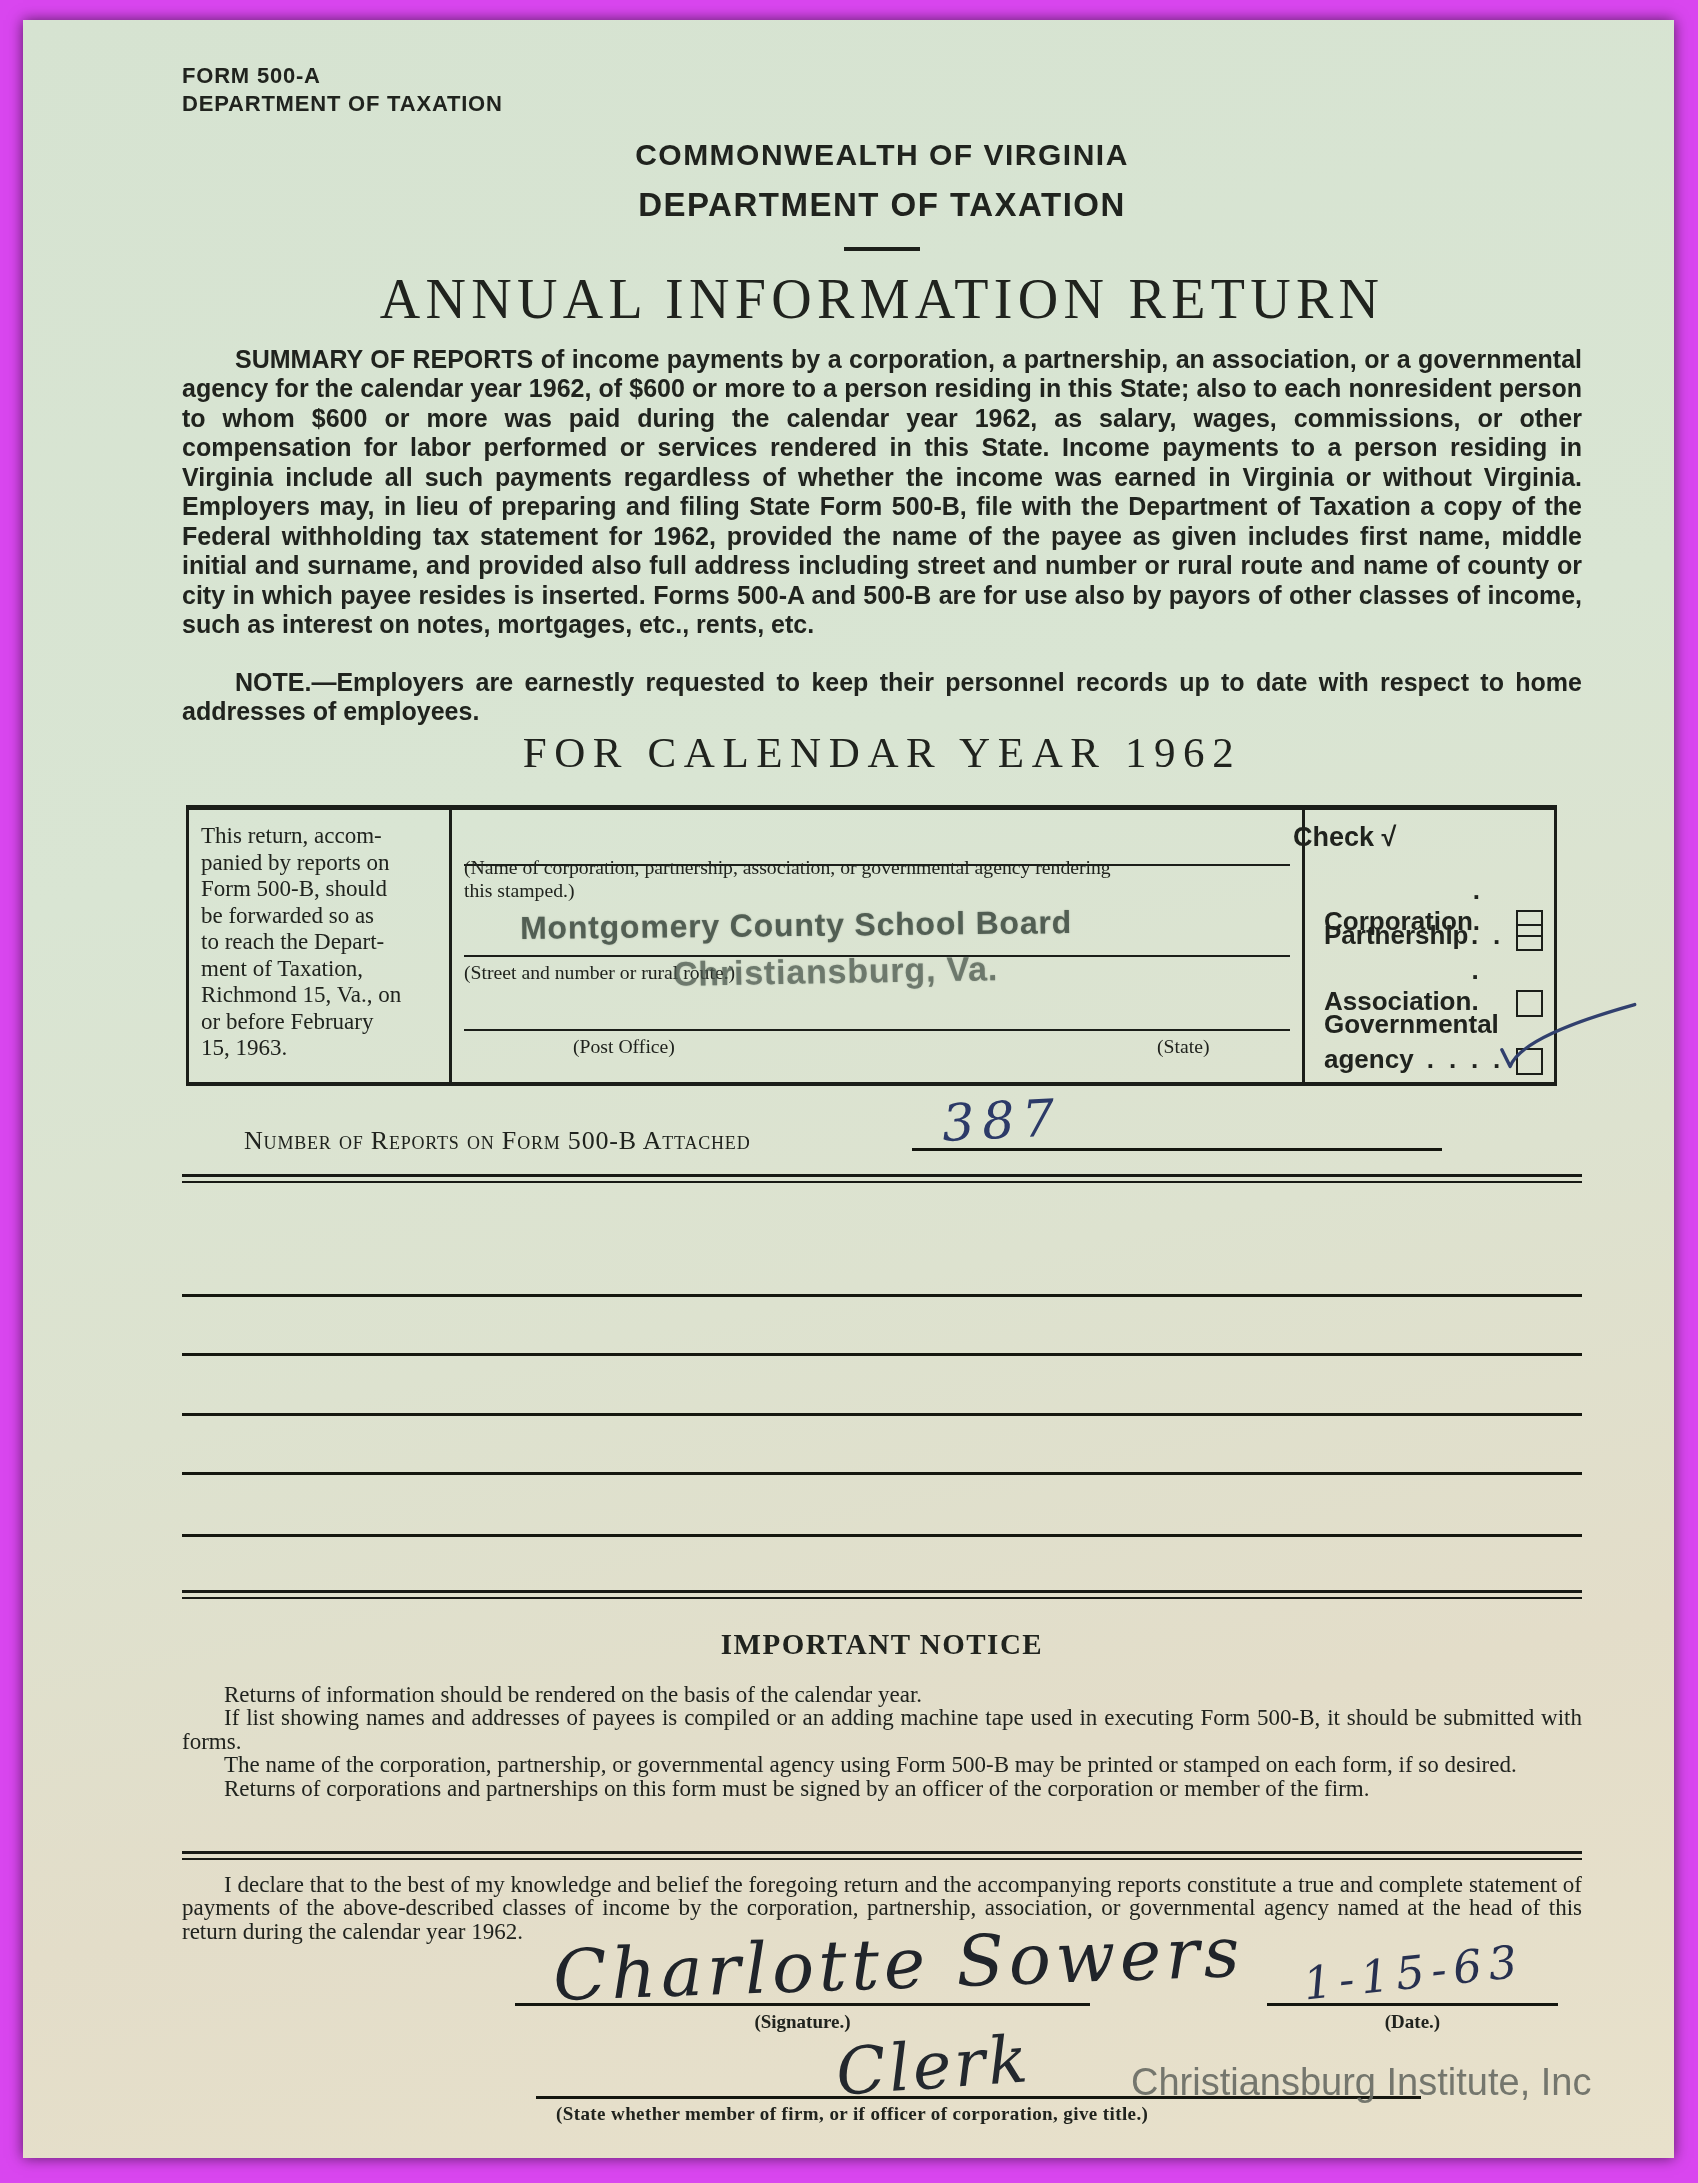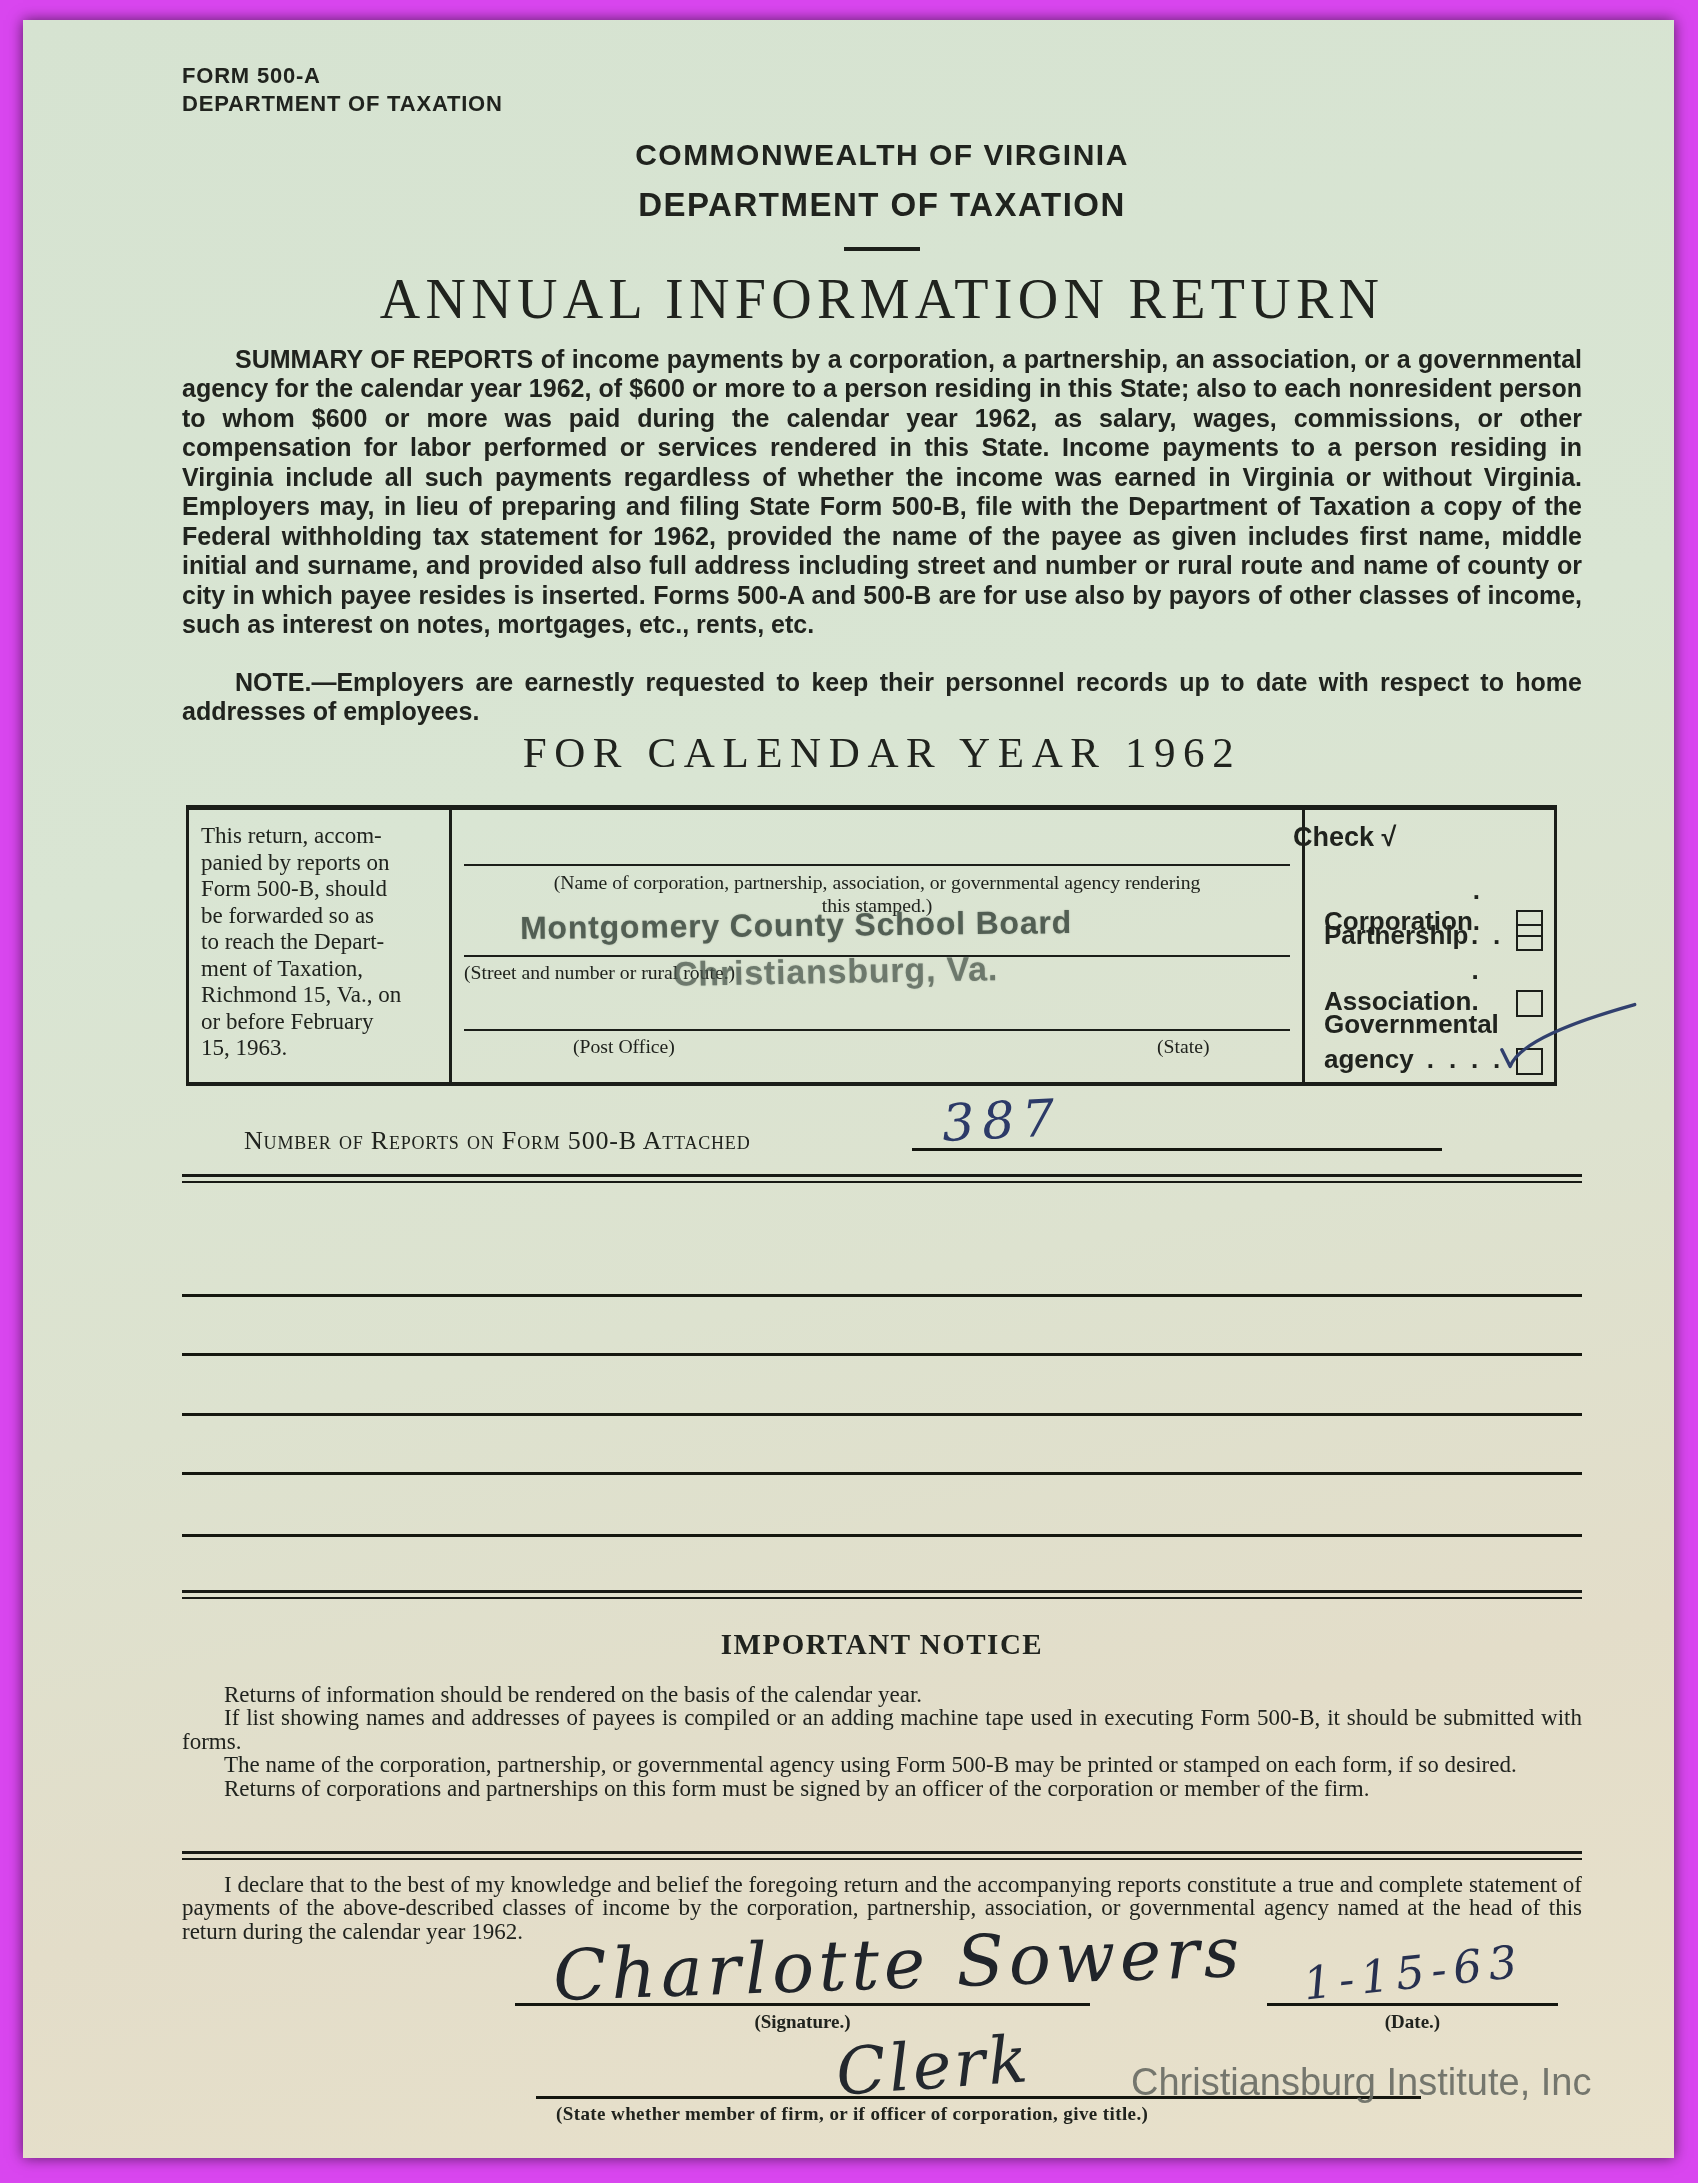"(Name of corporation, partnership," .name-label { text-align: center -> none; top: 61px -> 46px }
